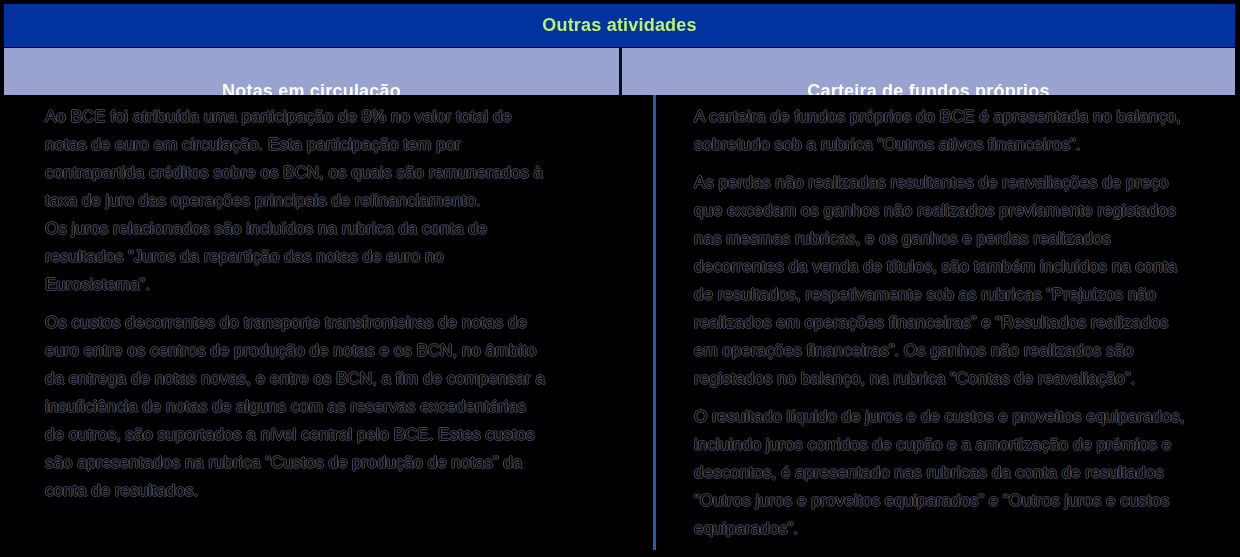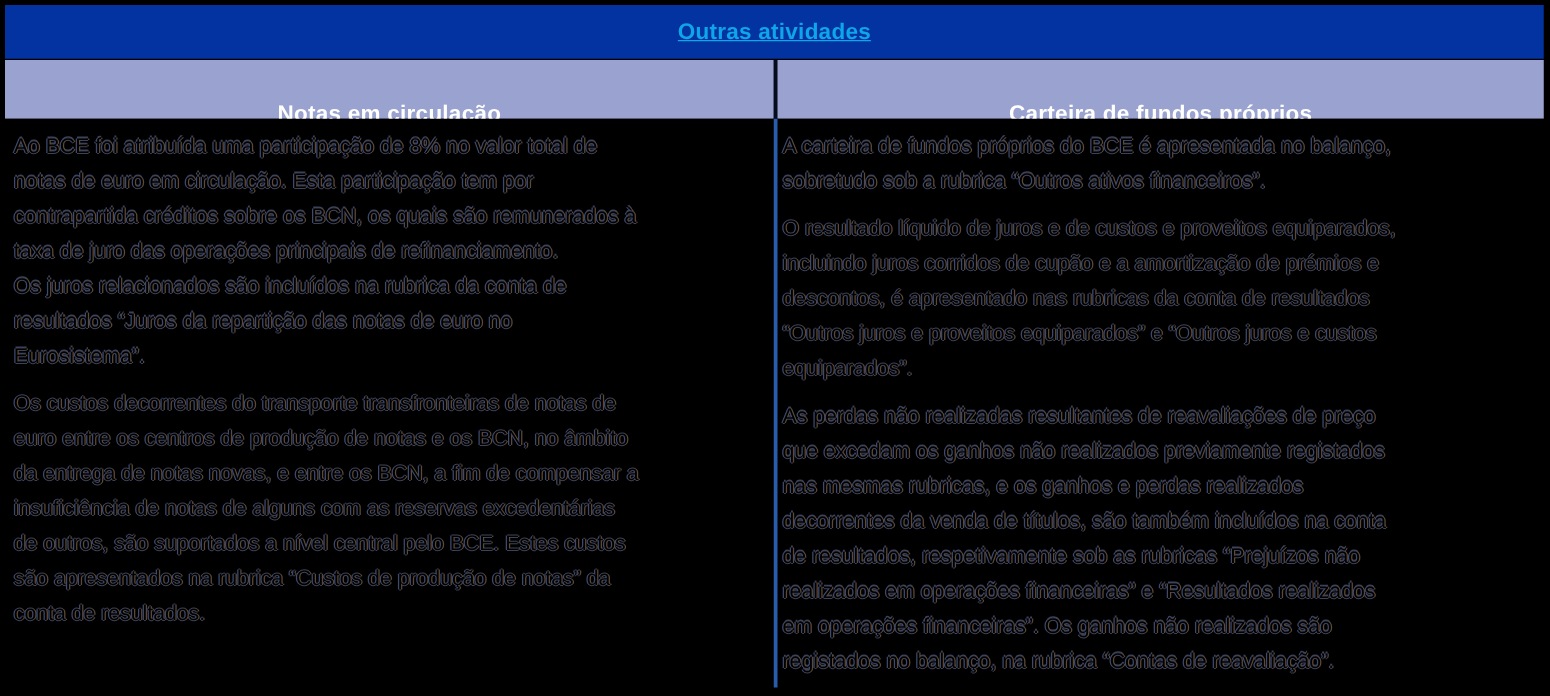"Outras atividades" .title-text { color: #0ea5e9 -> #bef264; text-decoration: underline -> none }
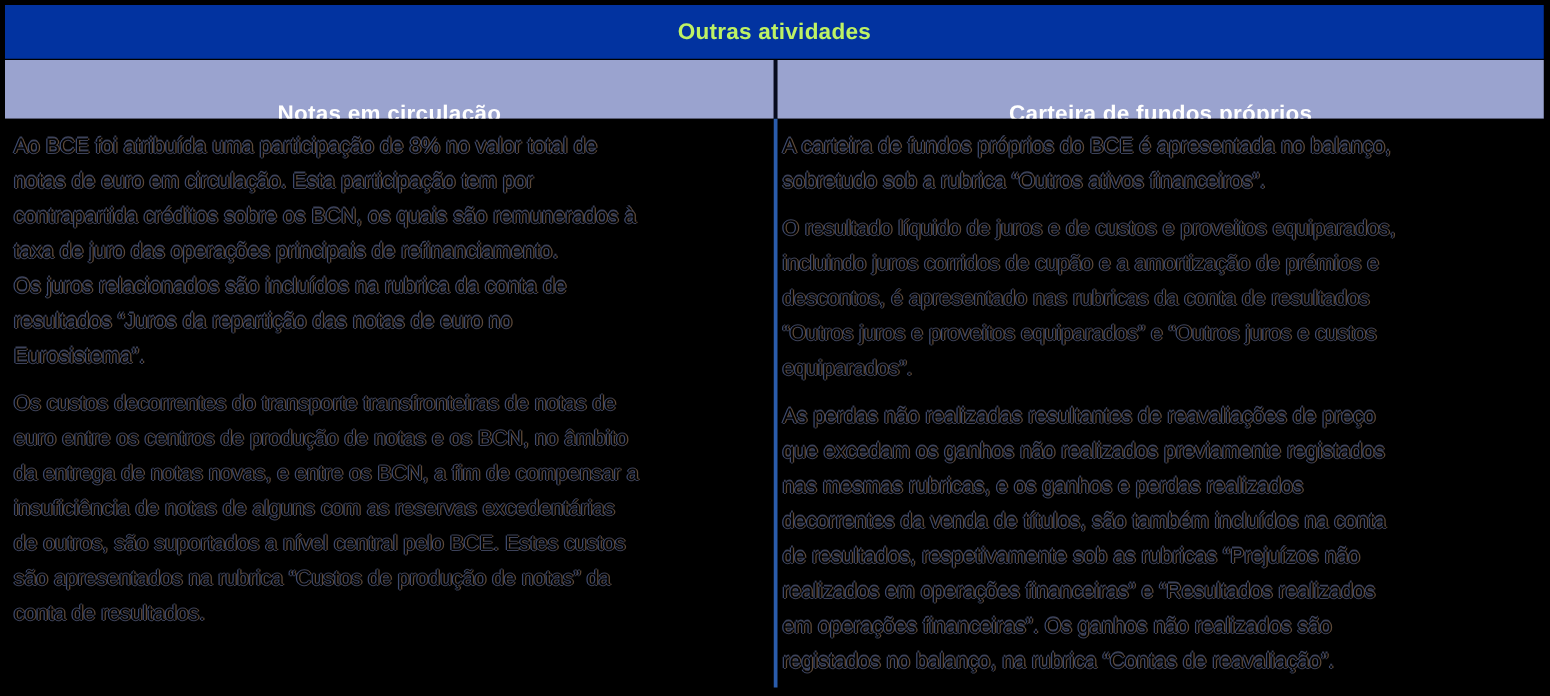"Ao BCE foi atribuída uma" .body-col { margin-left: none -> 34px }
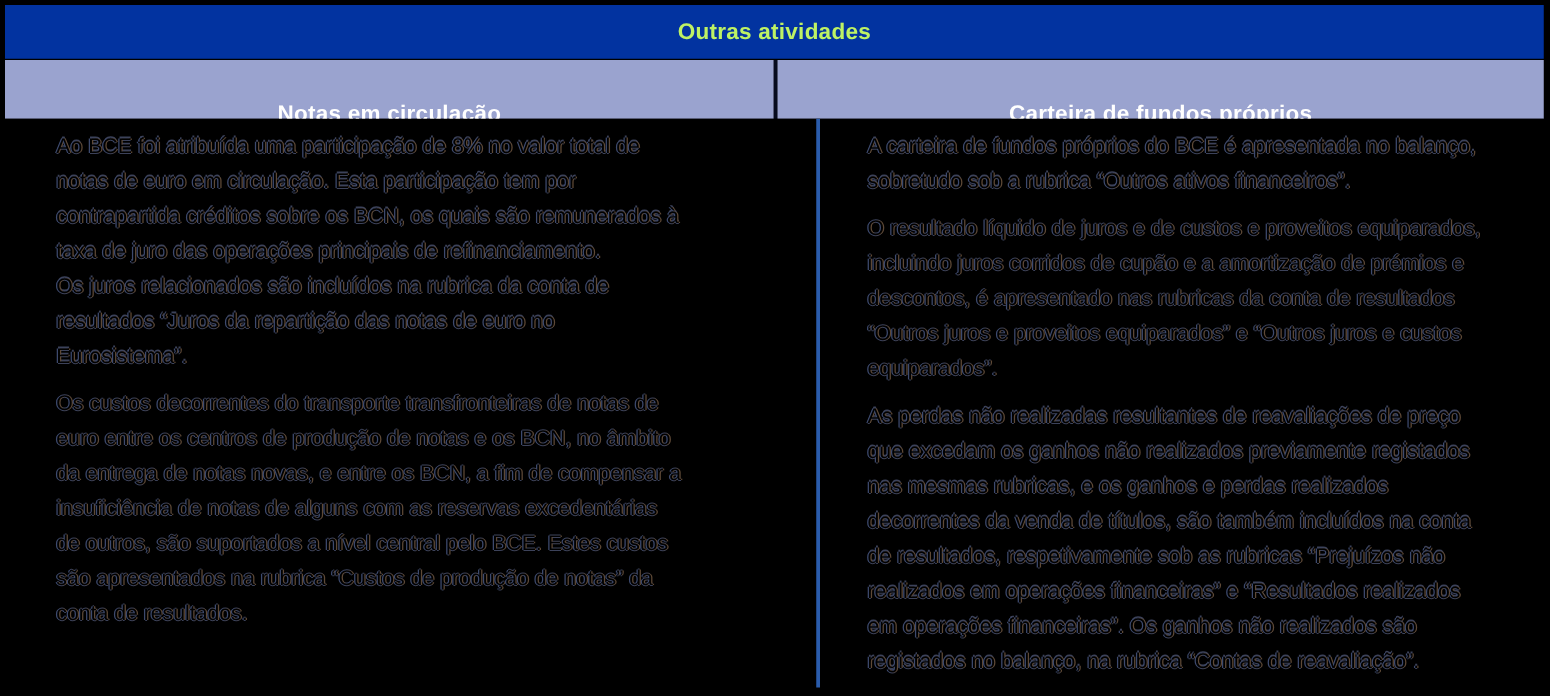"O resultado líquido de juros" p.body-par { order: before "As perdas não realizadas resultantes" -> after "As perdas não realizadas resultantes" }
